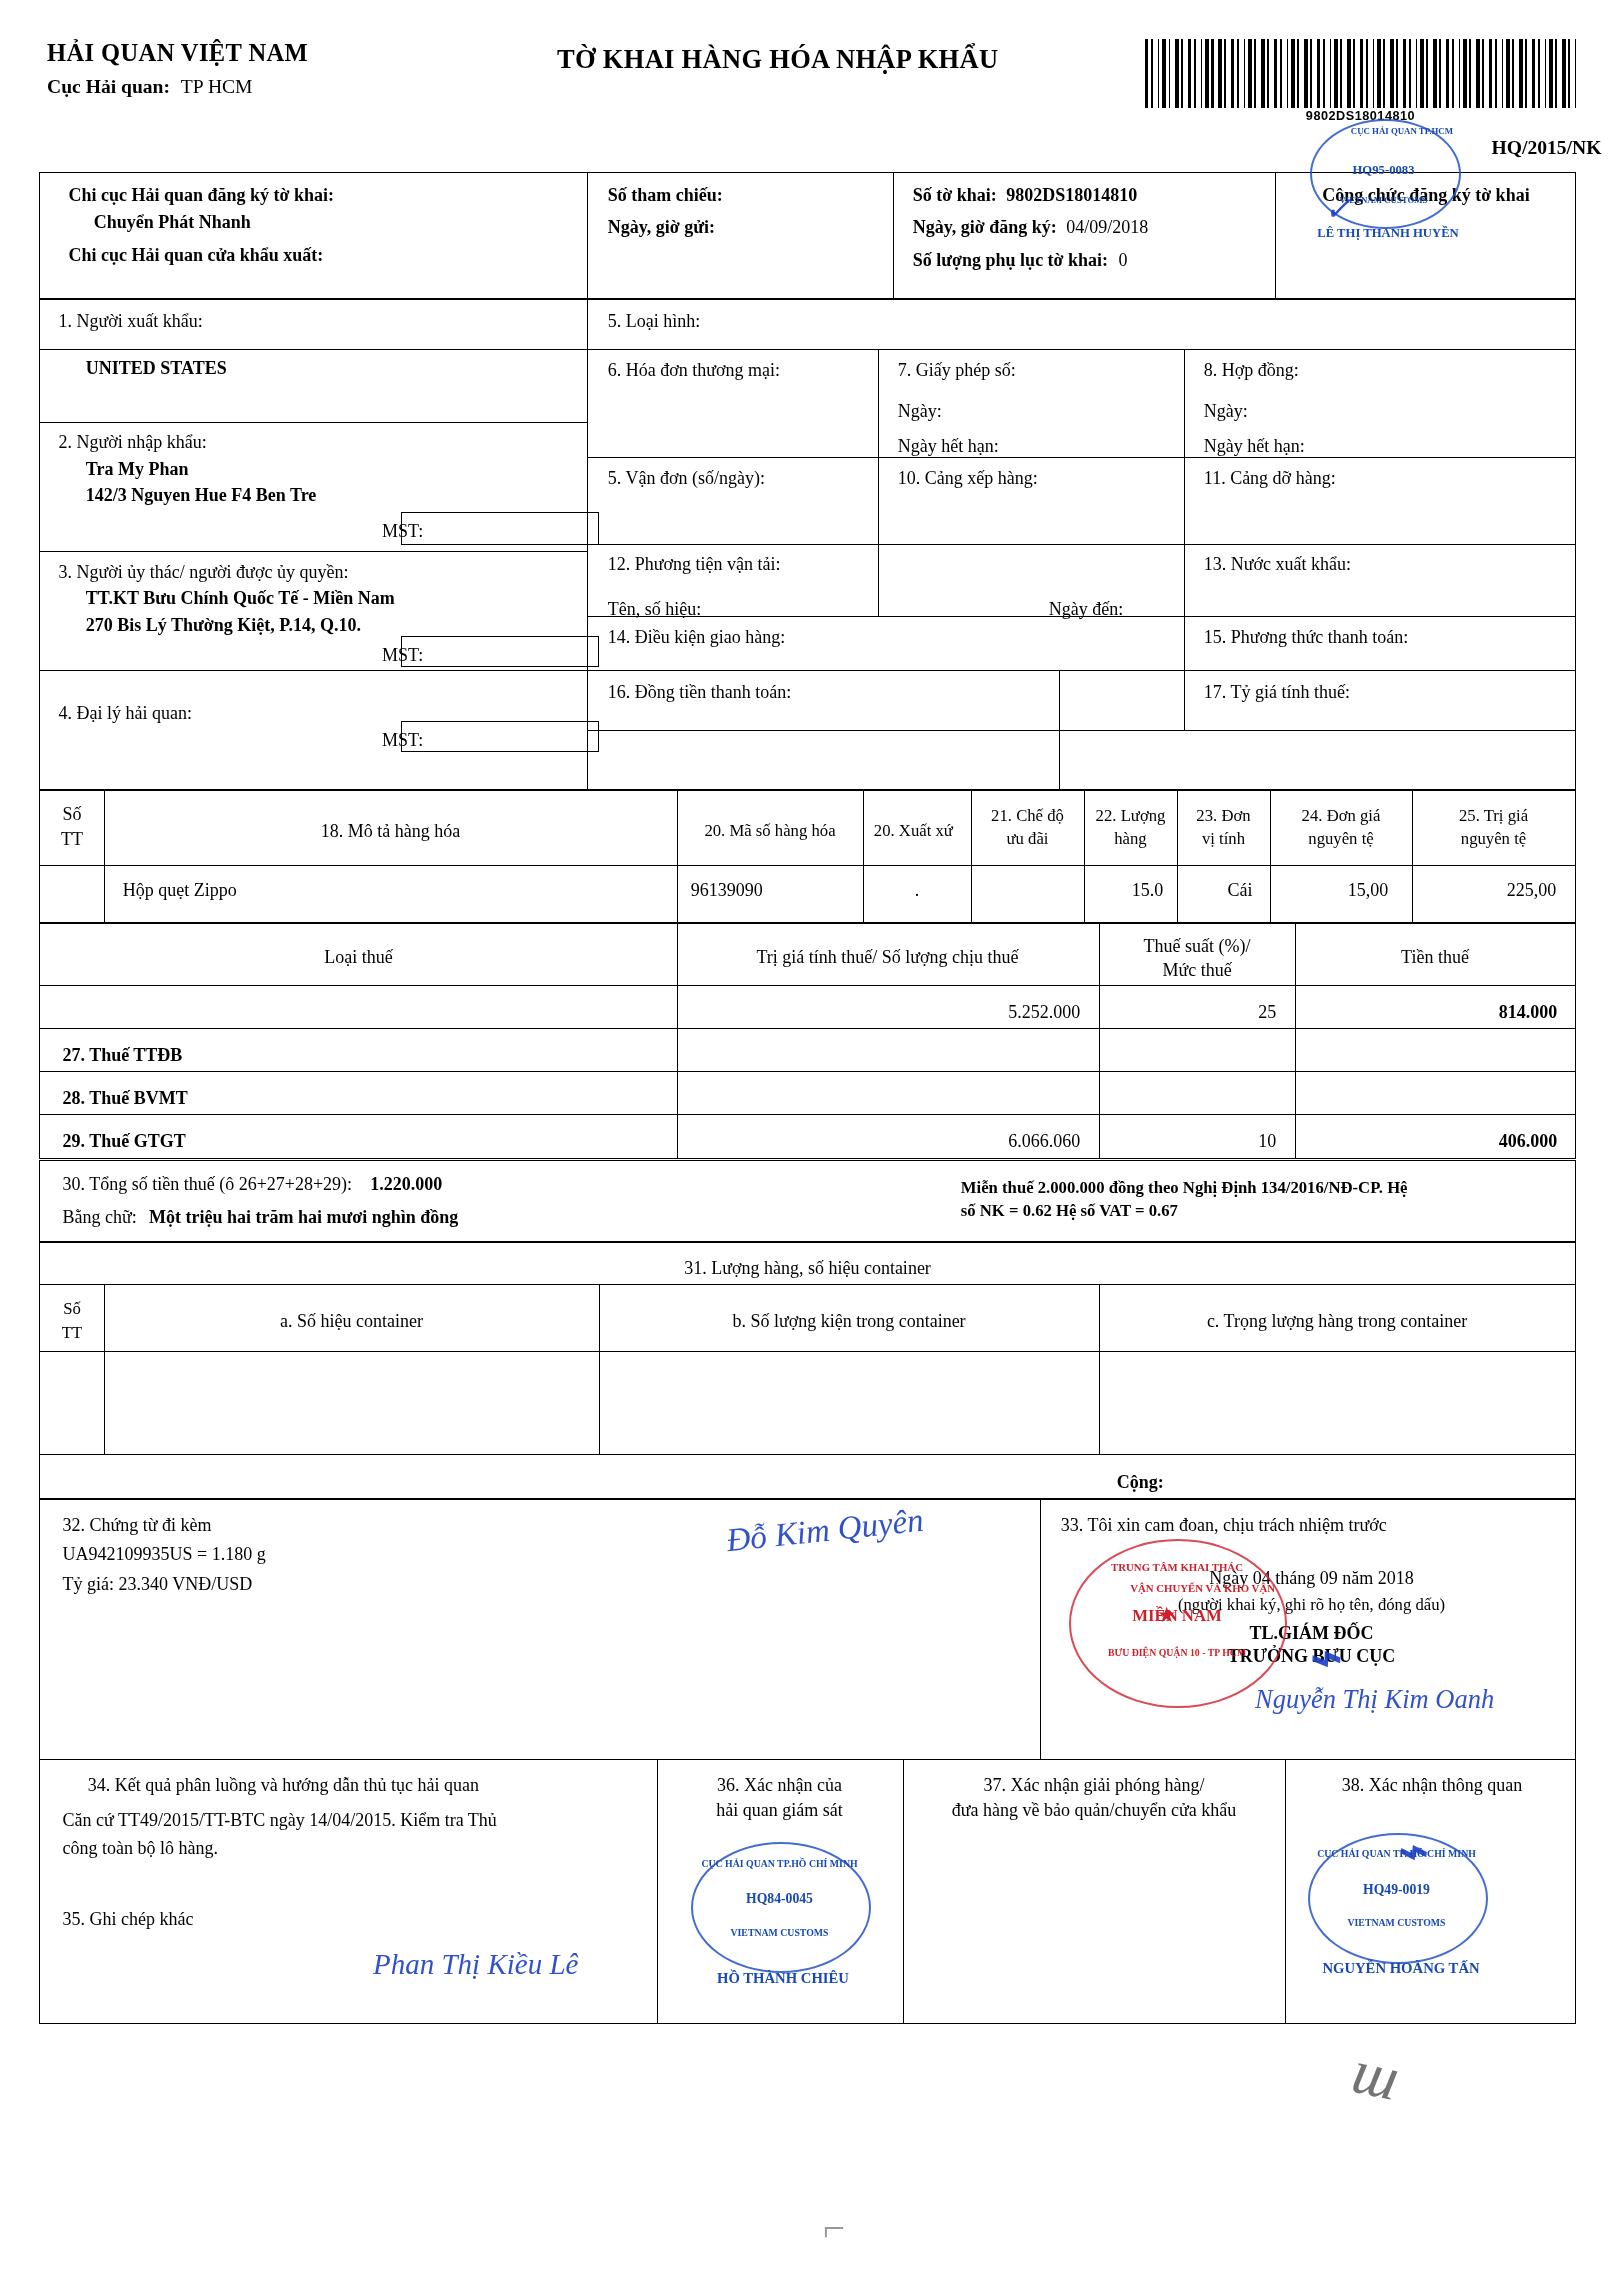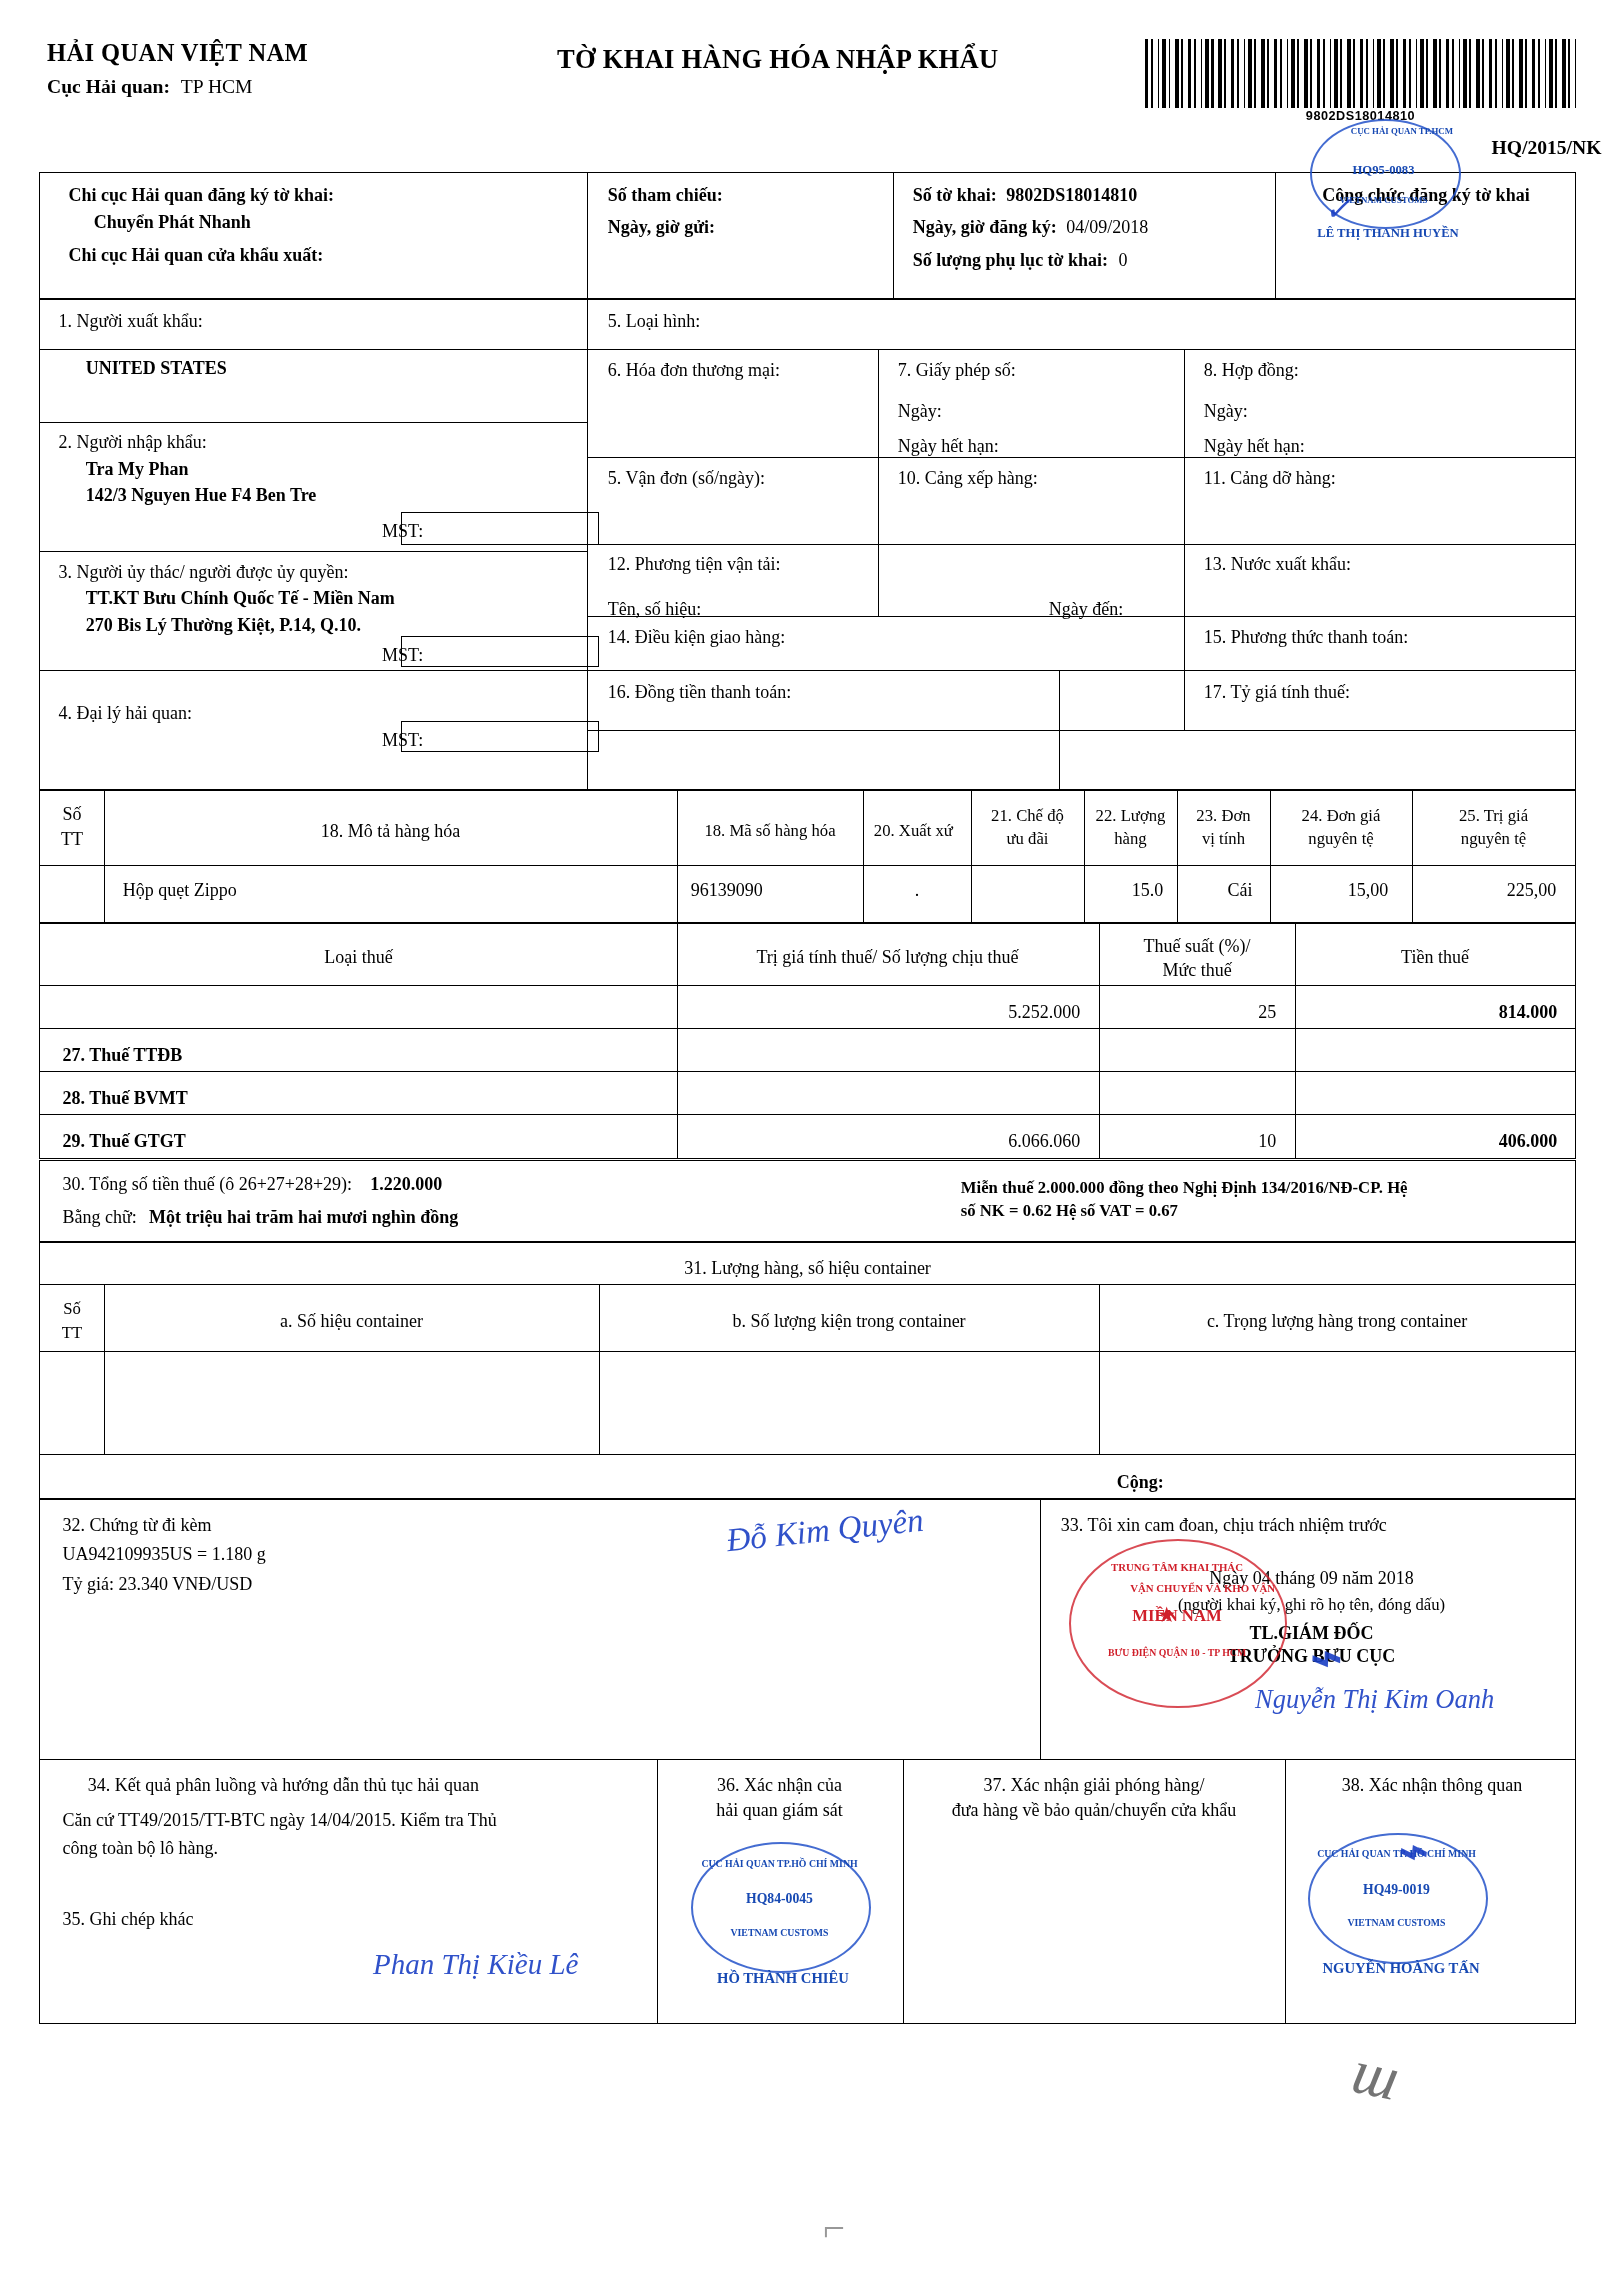"18. Mã số hàng hóa" div.cell { text: 18 -> 20 }
